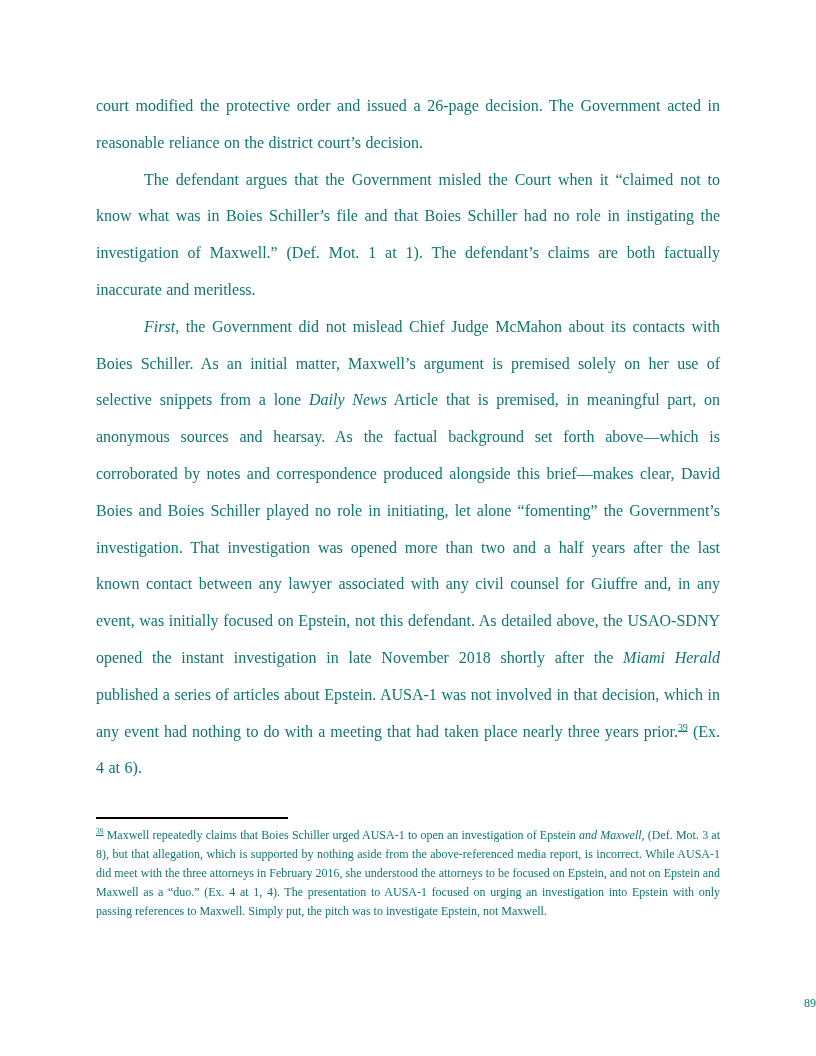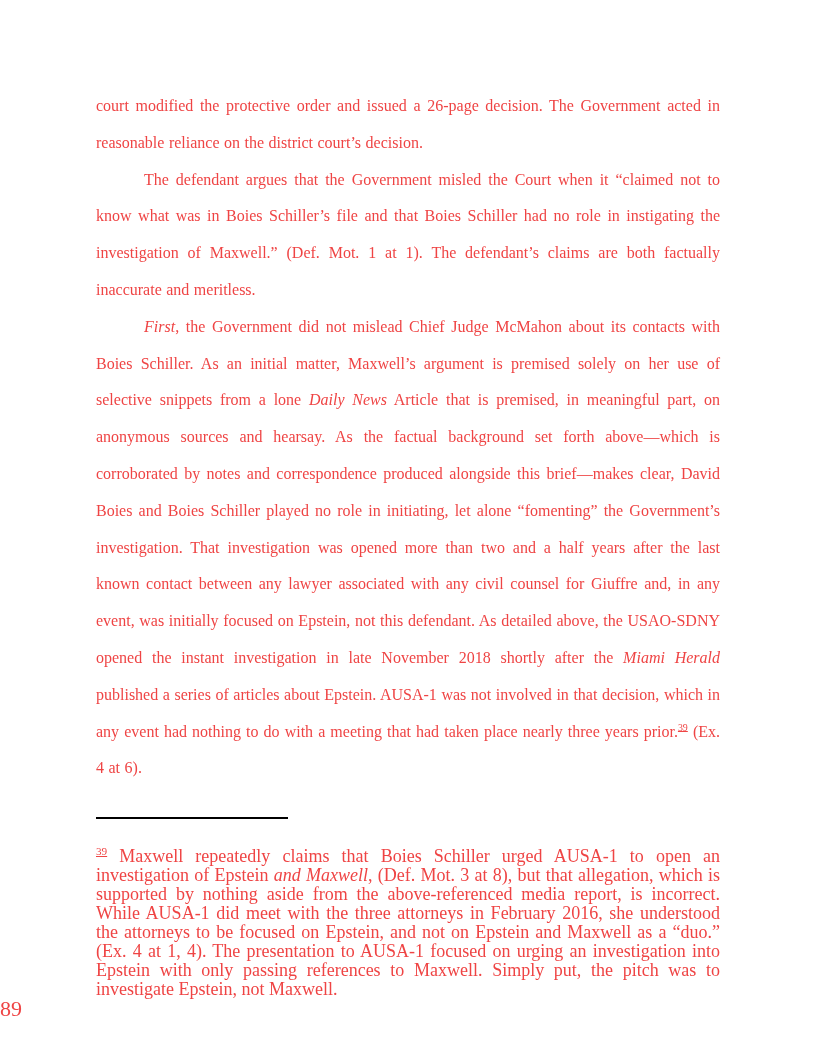"court modified the protective order" .page { color: #ef4444 -> #0f766e }
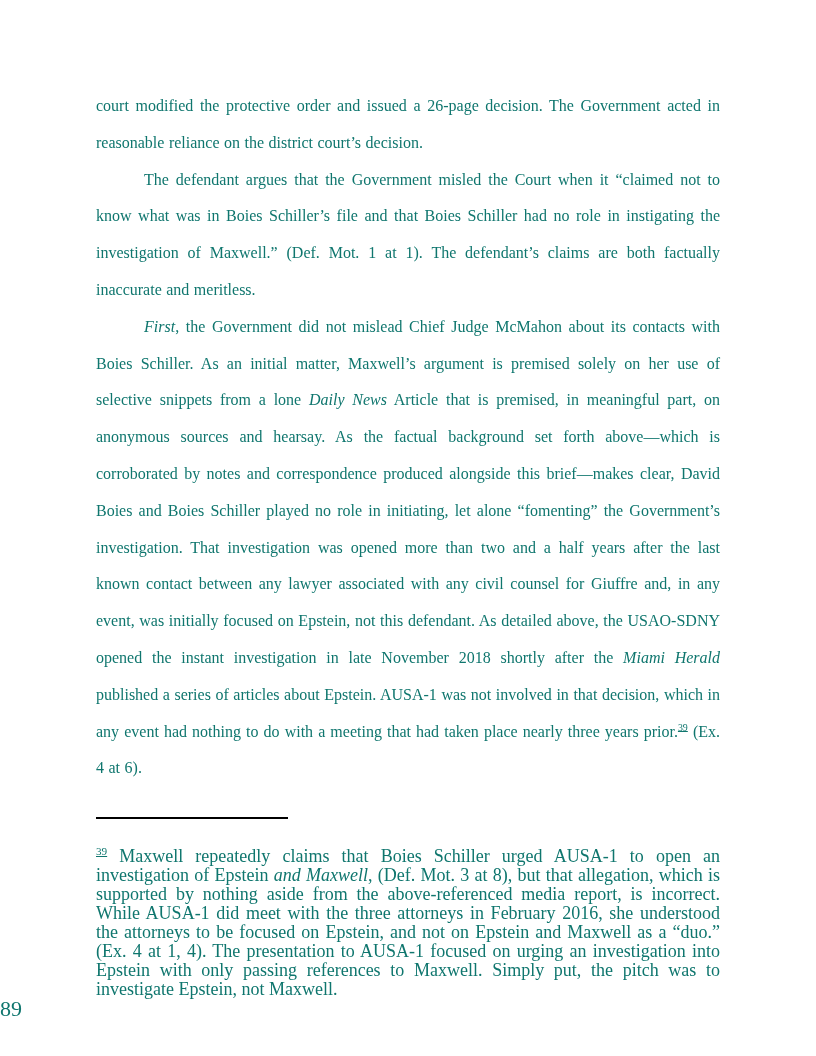"39 Maxwell repeatedly claims that" .footnote { font-size: 18px -> 12px; top: 847px -> 826px }
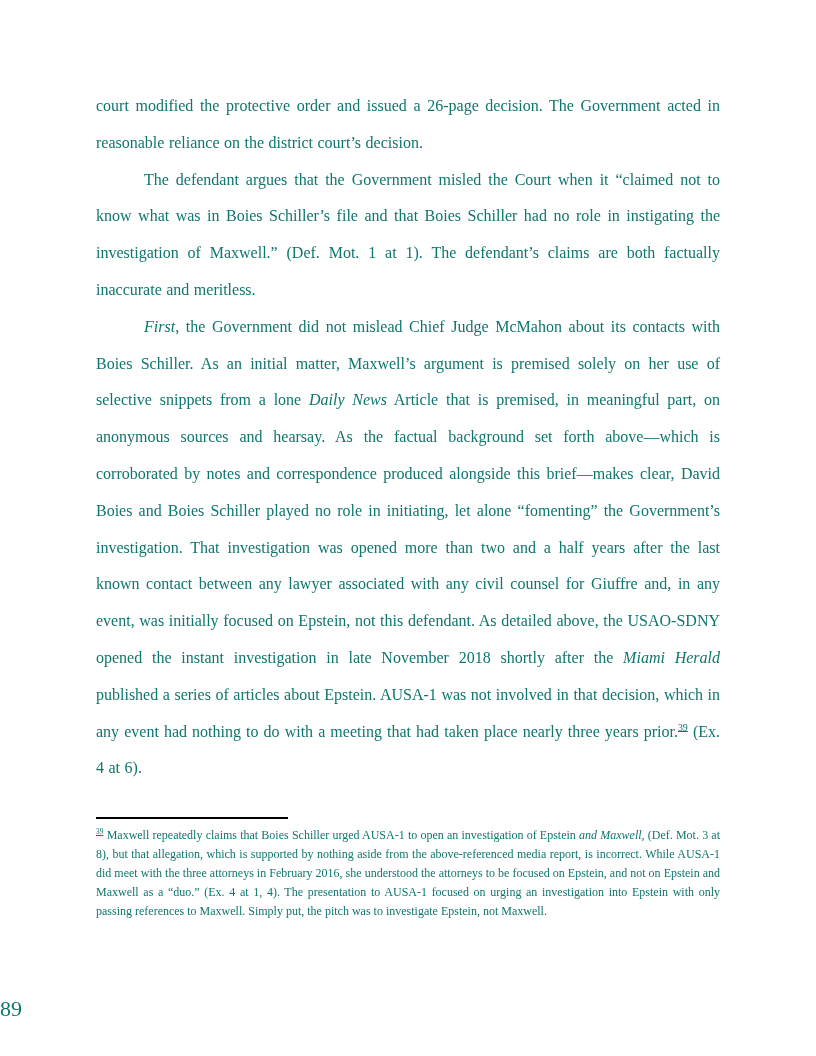"89" .page-number { font-size: 22px -> 12px; text-align: left -> right }
